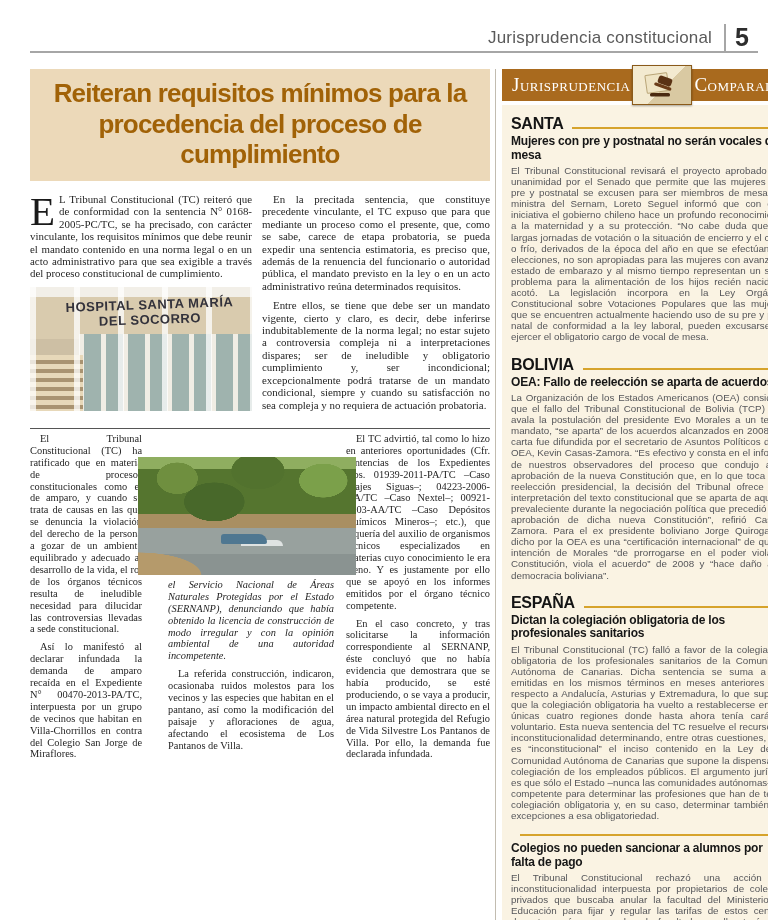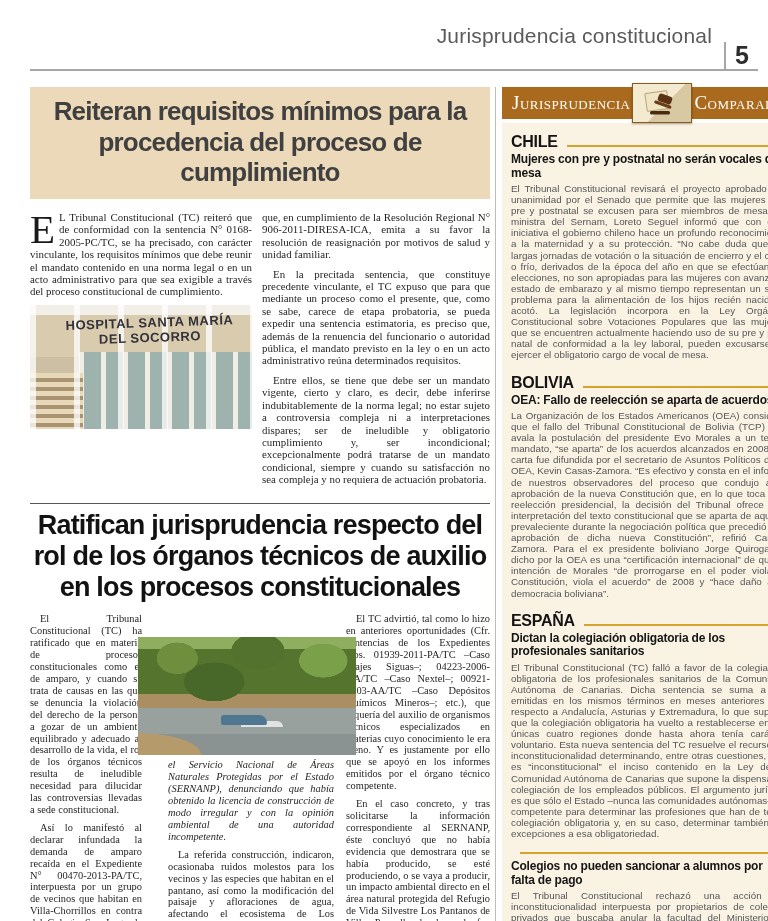"Jurisprudencia constitucional" .folio-label { font-size: 21px -> 17px; padding-bottom: 21px -> 3px }
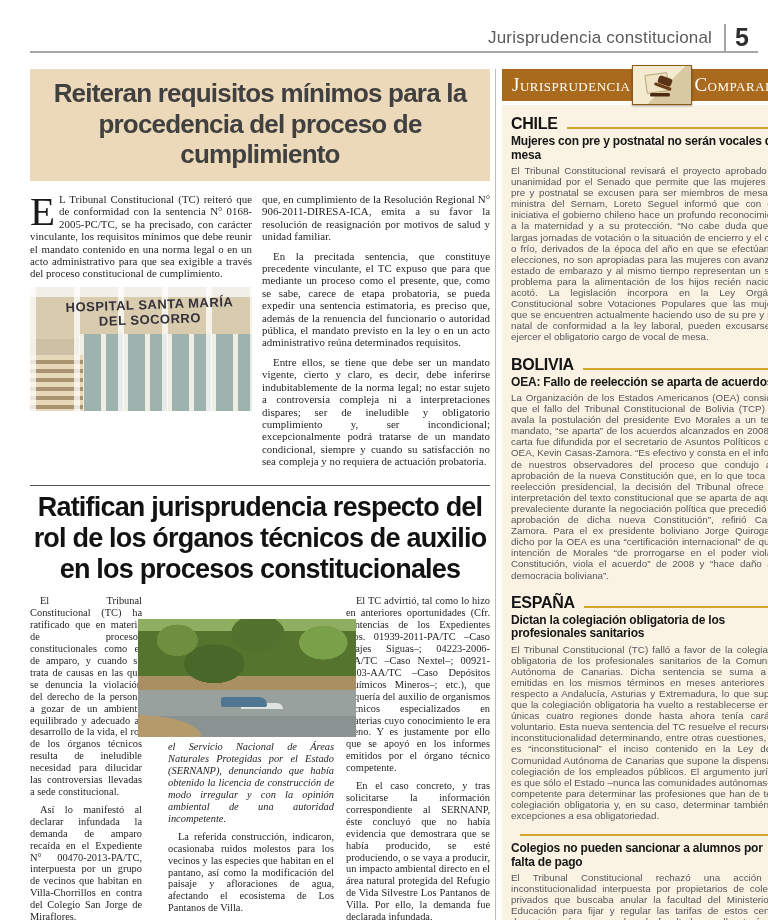"Reiteran requisitos mínimos para la" .a1-title { color: #404040 -> #a16207 }
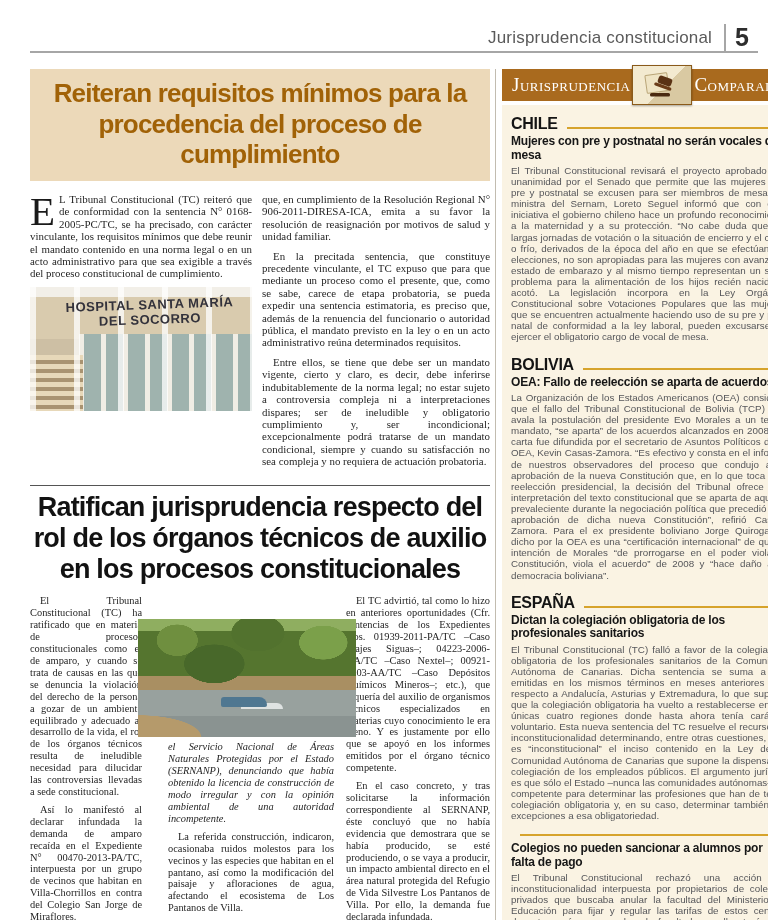"CHILE" span.sb-country { text: CHILE -> SANTA }
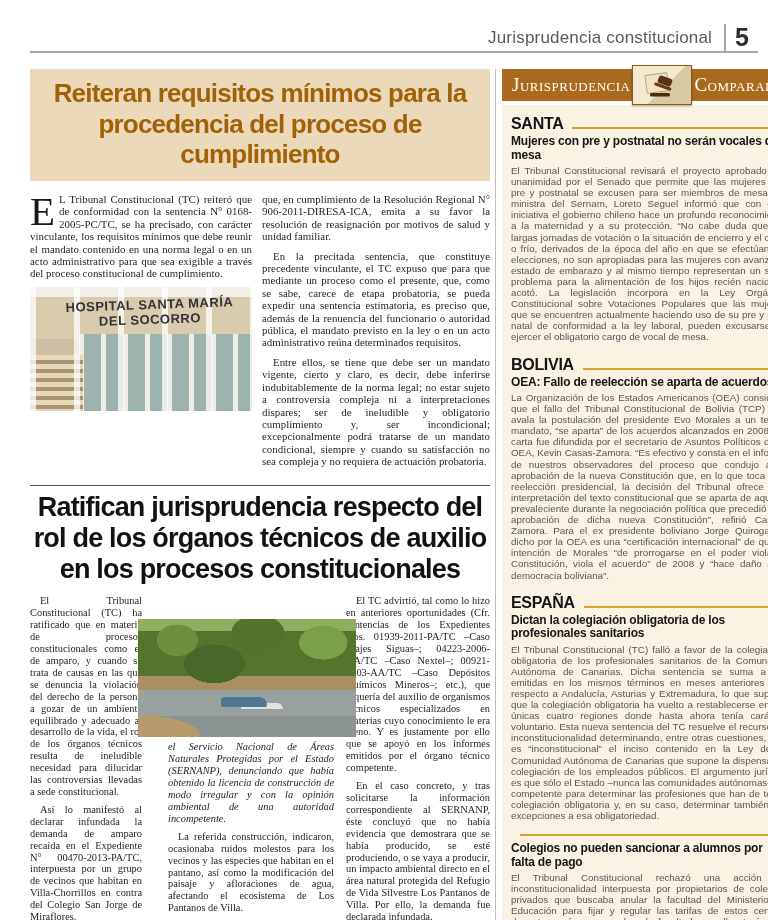"que, en cumplimiento de la" p.noindent { html: <p>que, en cumplimiento de la Resolución Regional N° 906-2011-DIRESA-ICA, emita a su favor la resolución de reasignación por motivos de salud y unidad familiar.</p> -> none }
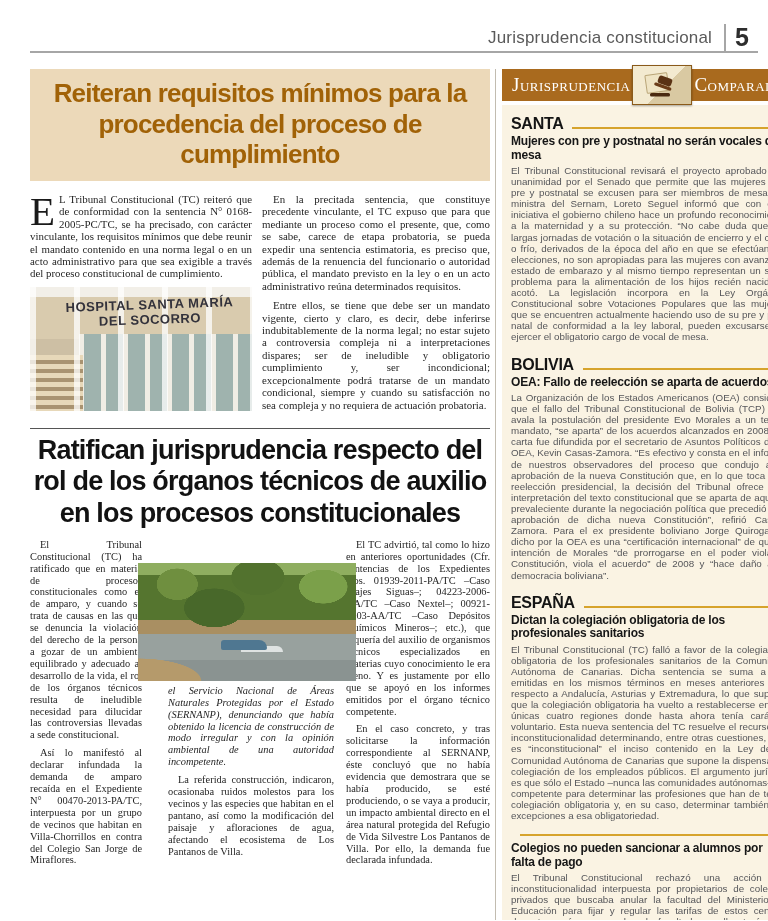"Ratifican jurisprudencia respecto del" div.a2-title { html: <div>Ratifican jurisprudencia respecto del rol de los órganos técnicos de auxilio en los procesos constitucionales</div> -> none }
